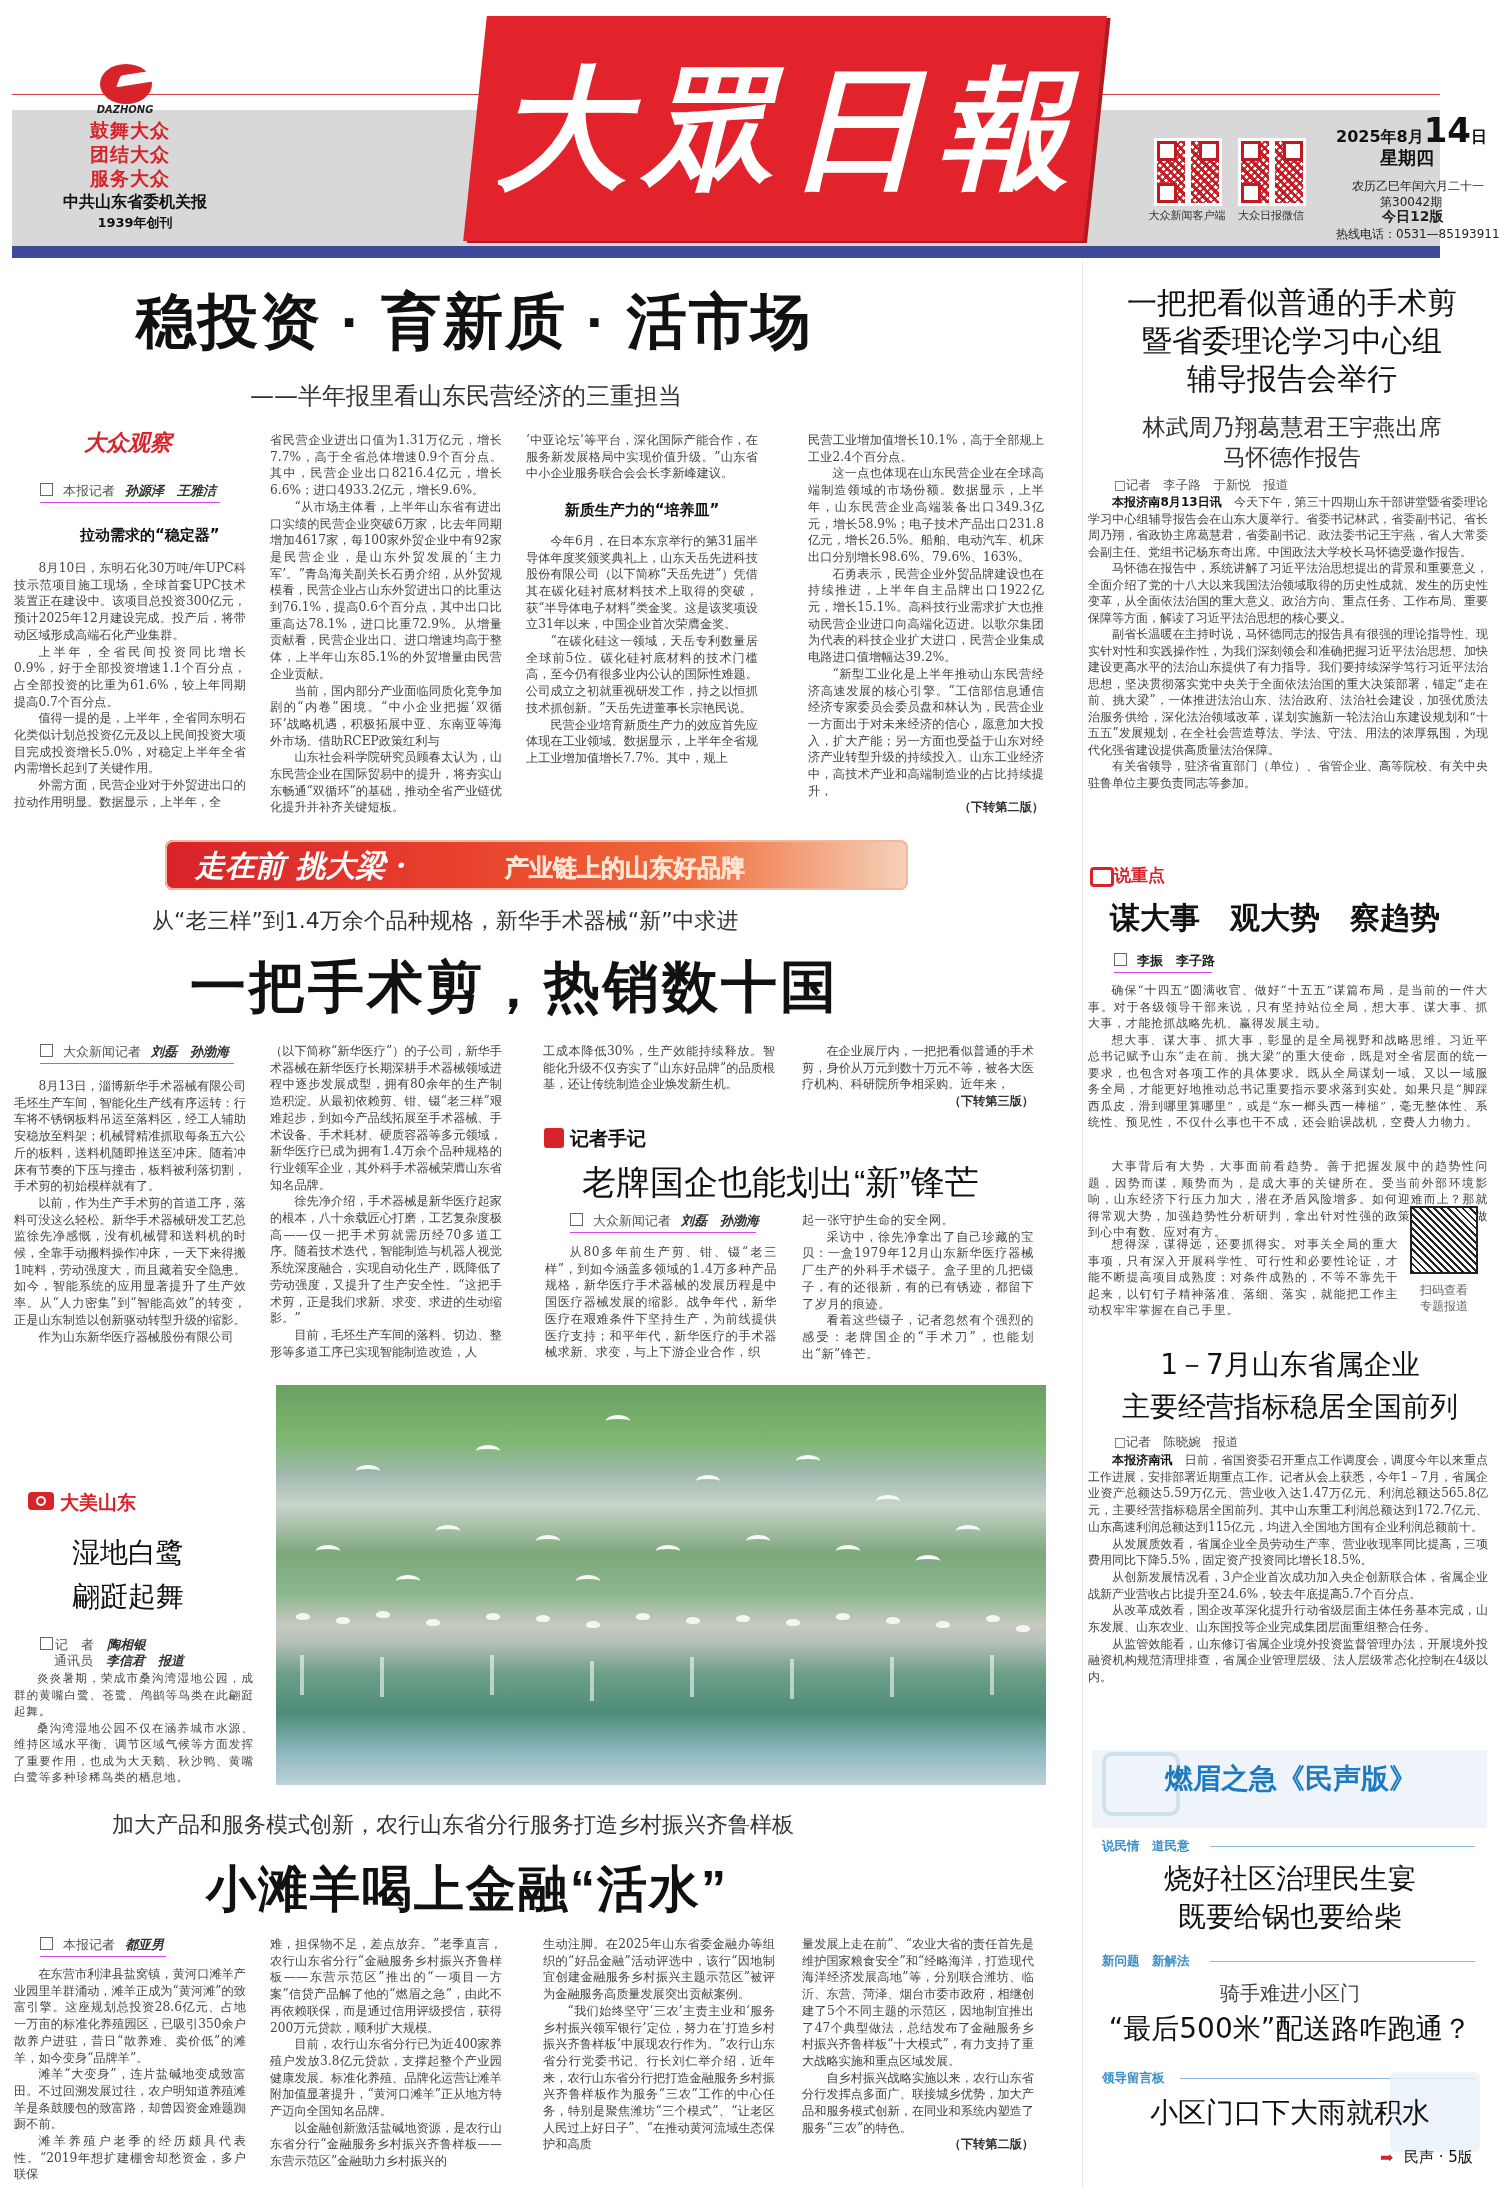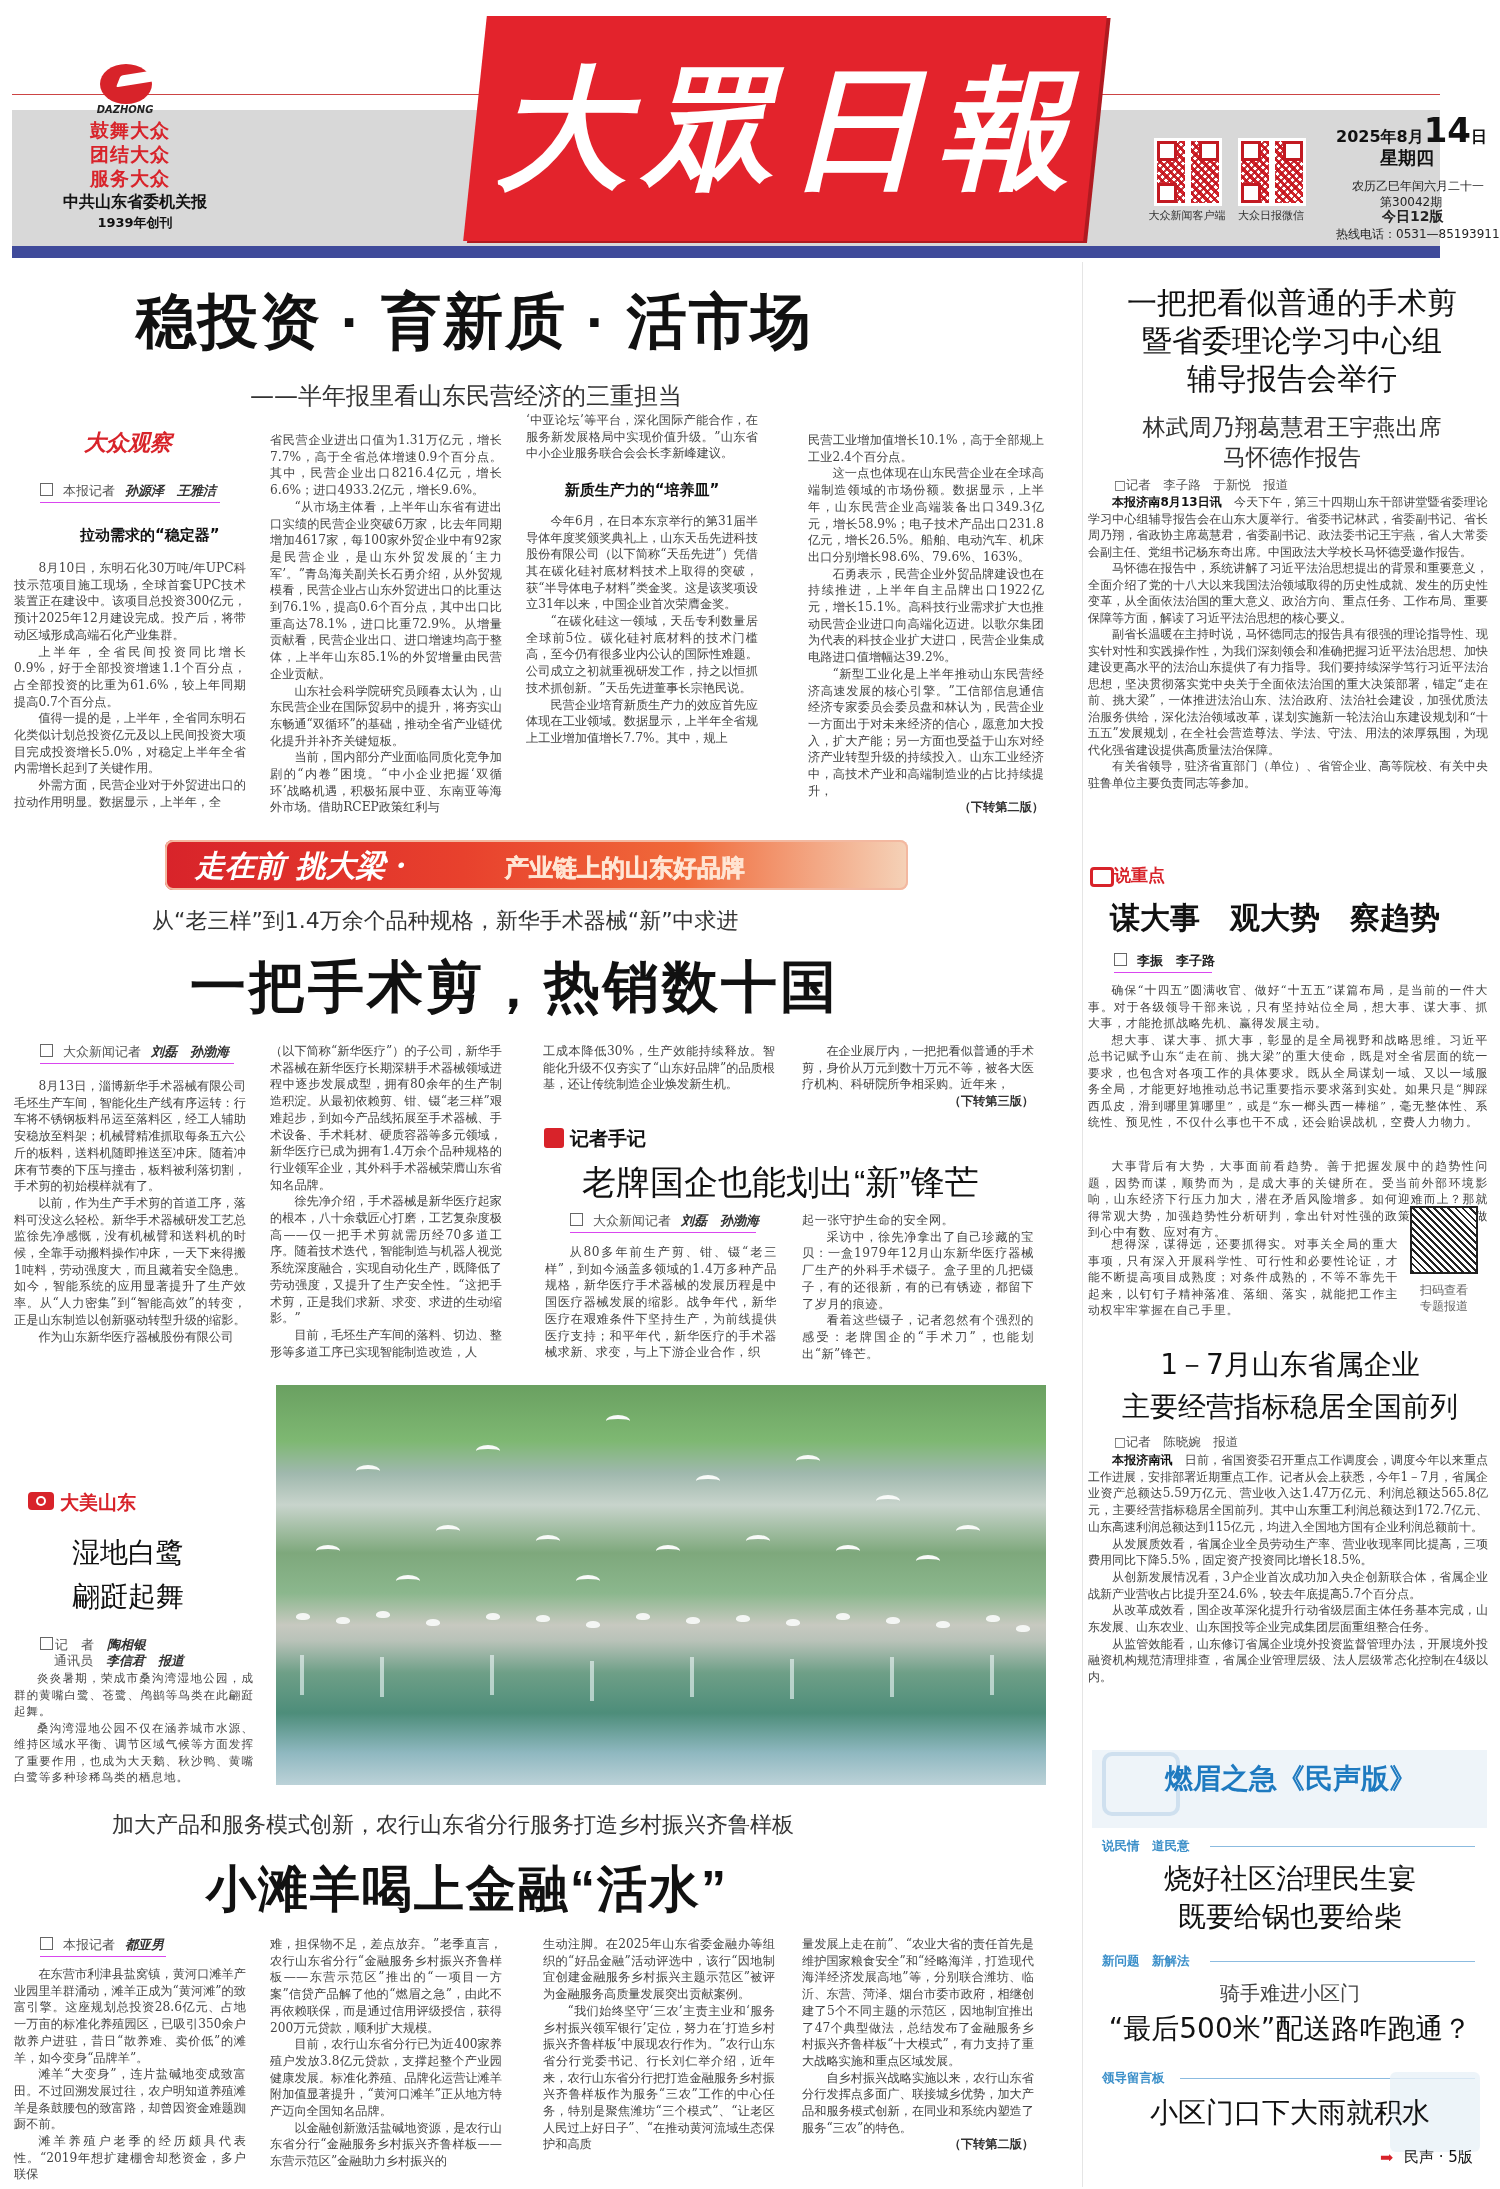"‘中亚论坛’等平台，深化国际产能合作，在服务新发展格局中实现价值升级。”山东省中" div.abs { top: 412px -> 432px }
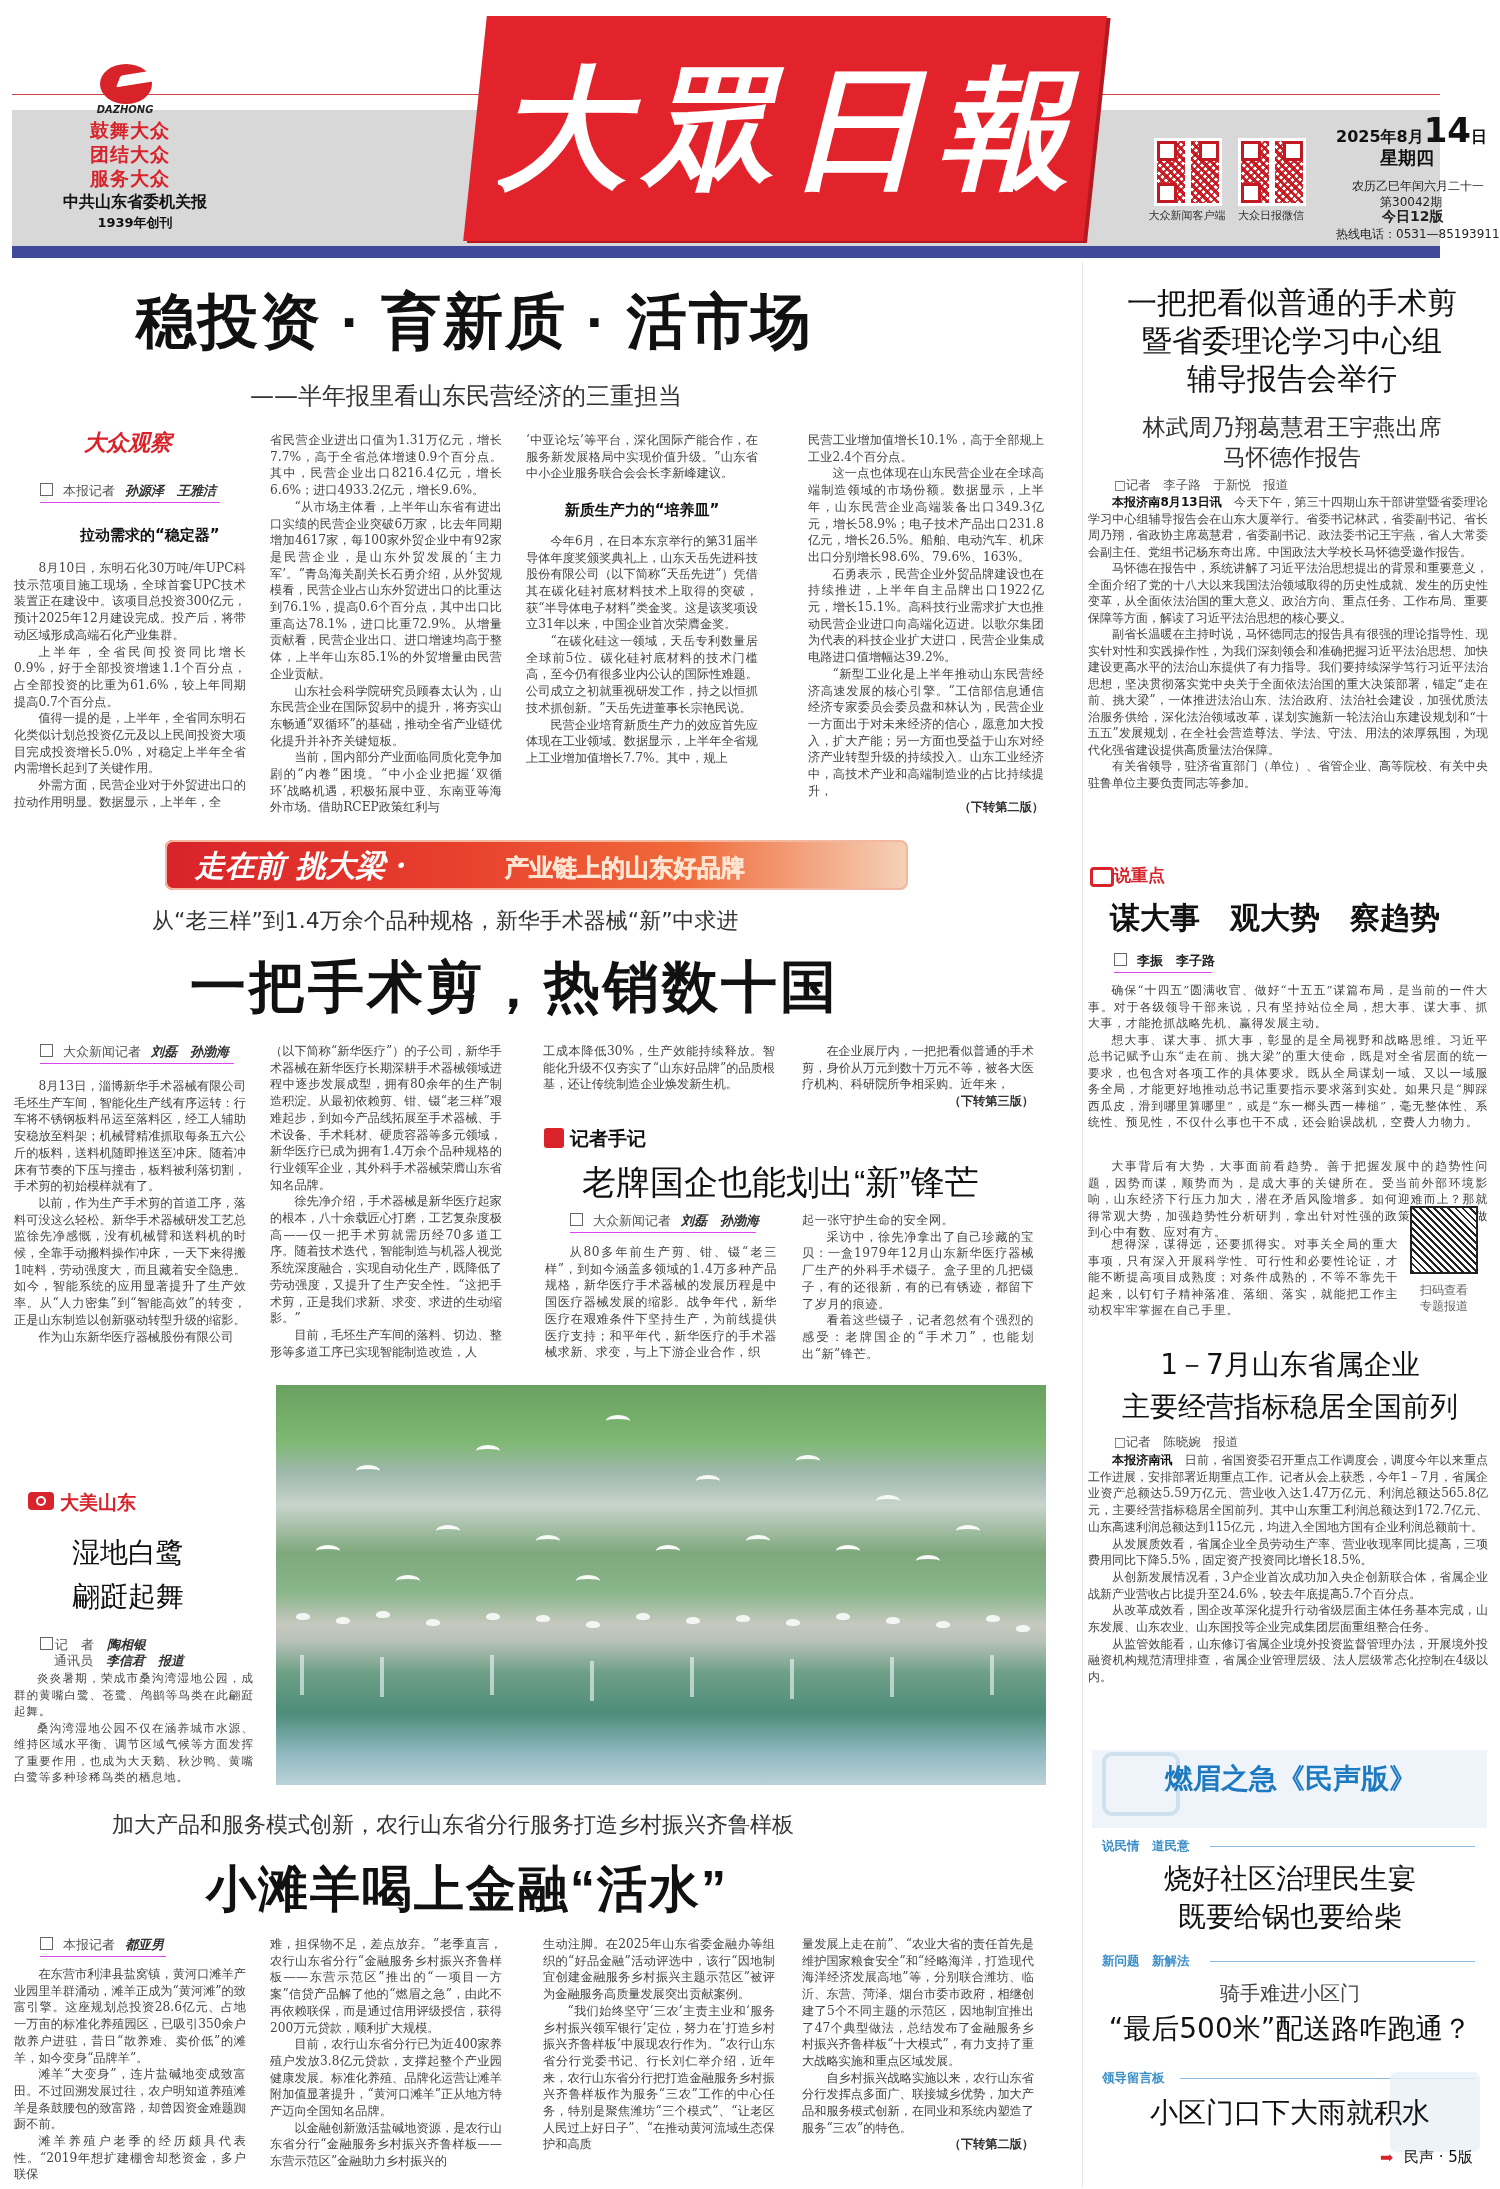"山东社会科学院研究员顾春太认为，山东民营企业在国际贸易中的提升，将夯实山东畅通“" p { order: before "当前，国内部分产业面临同质化竞争加剧的“内卷”困境。“中小企业把握‘双循环’战略" -> after "当前，国内部分产业面临同质化竞争加剧的“内卷”困境。“中小企业把握‘双循环’战略" }
